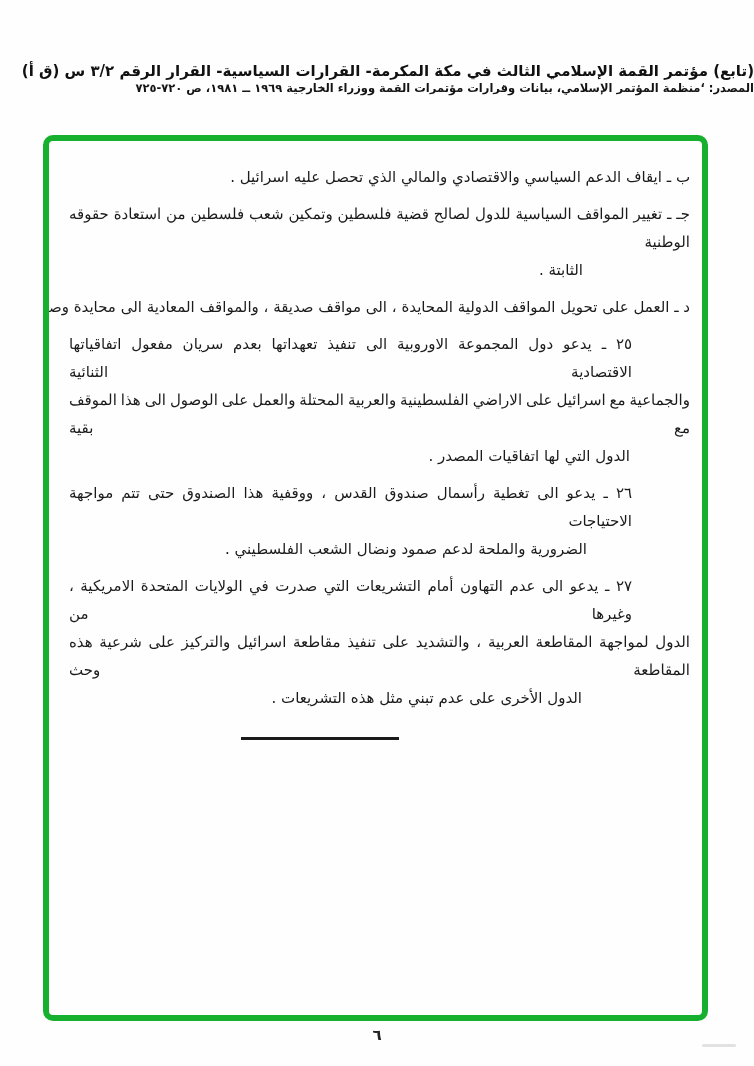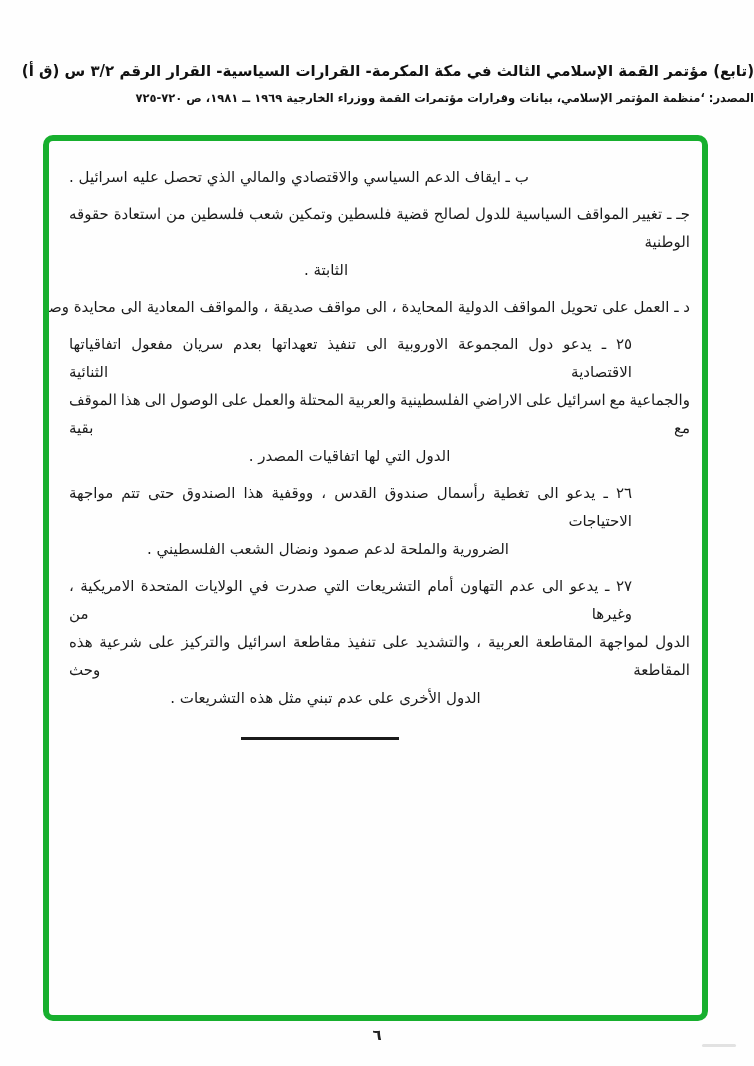"المصدر: ‘منظمة المؤتمر الإسلامي، بيانات" .doc-source { margin-top: 11px -> 1px }
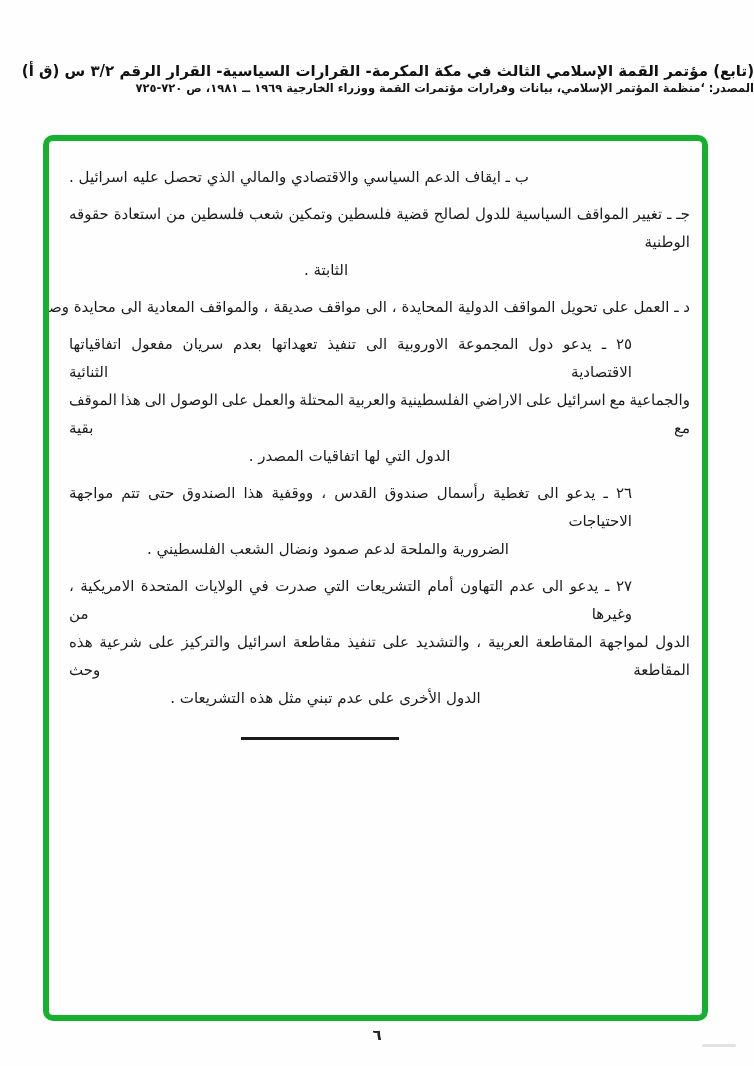"ب ـ ايقاف الدعم السياسي" .ln.natural { text-align: left -> right }
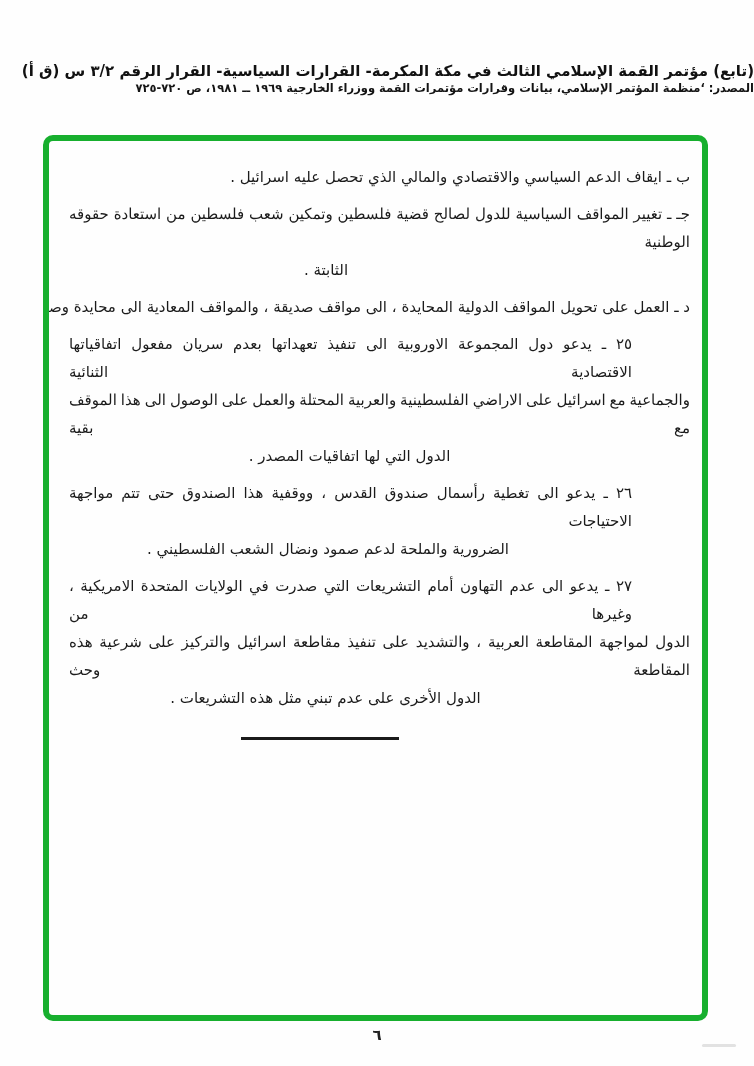"الثابتة ." .ln.last { text-align: center -> right }
